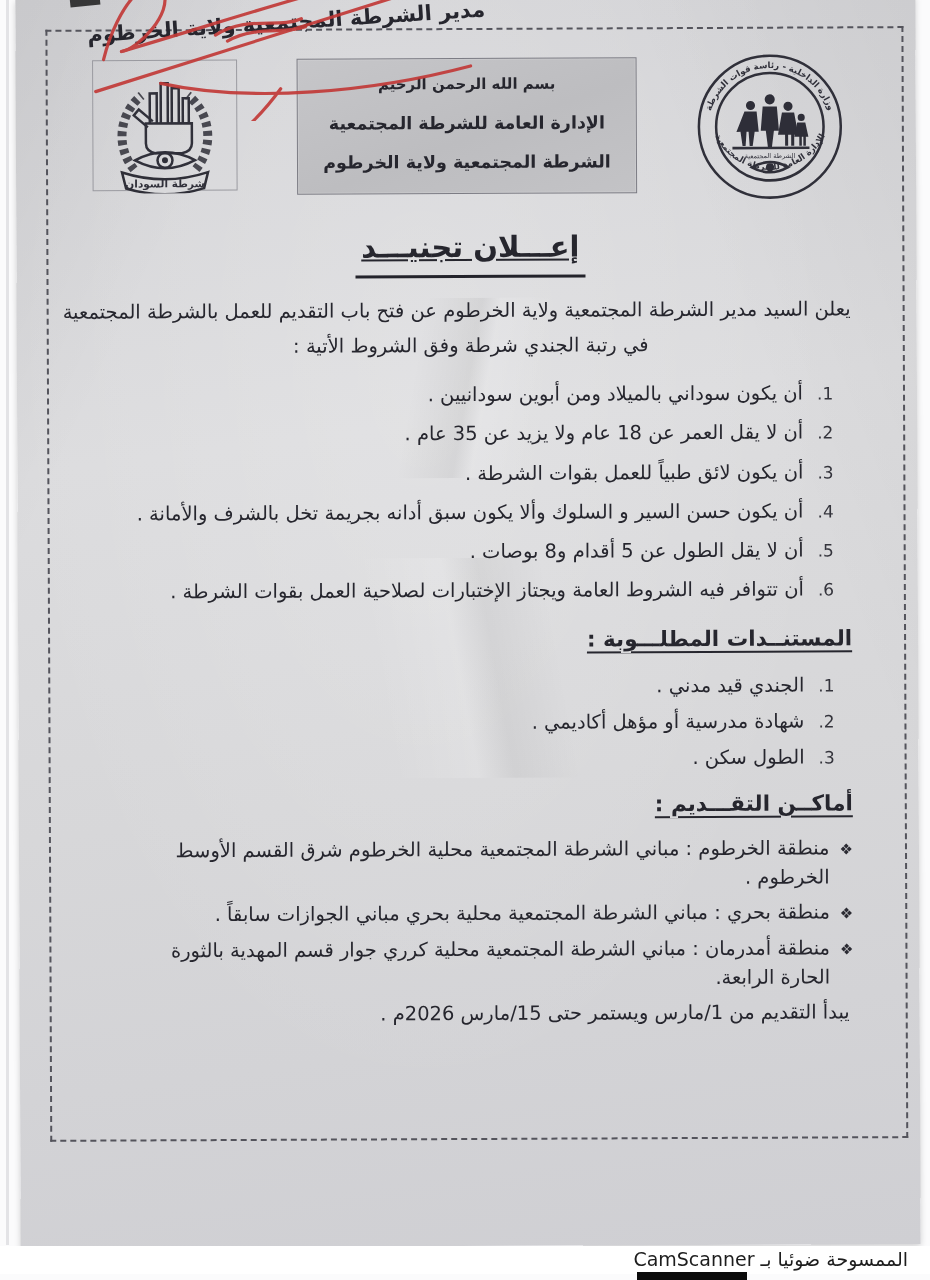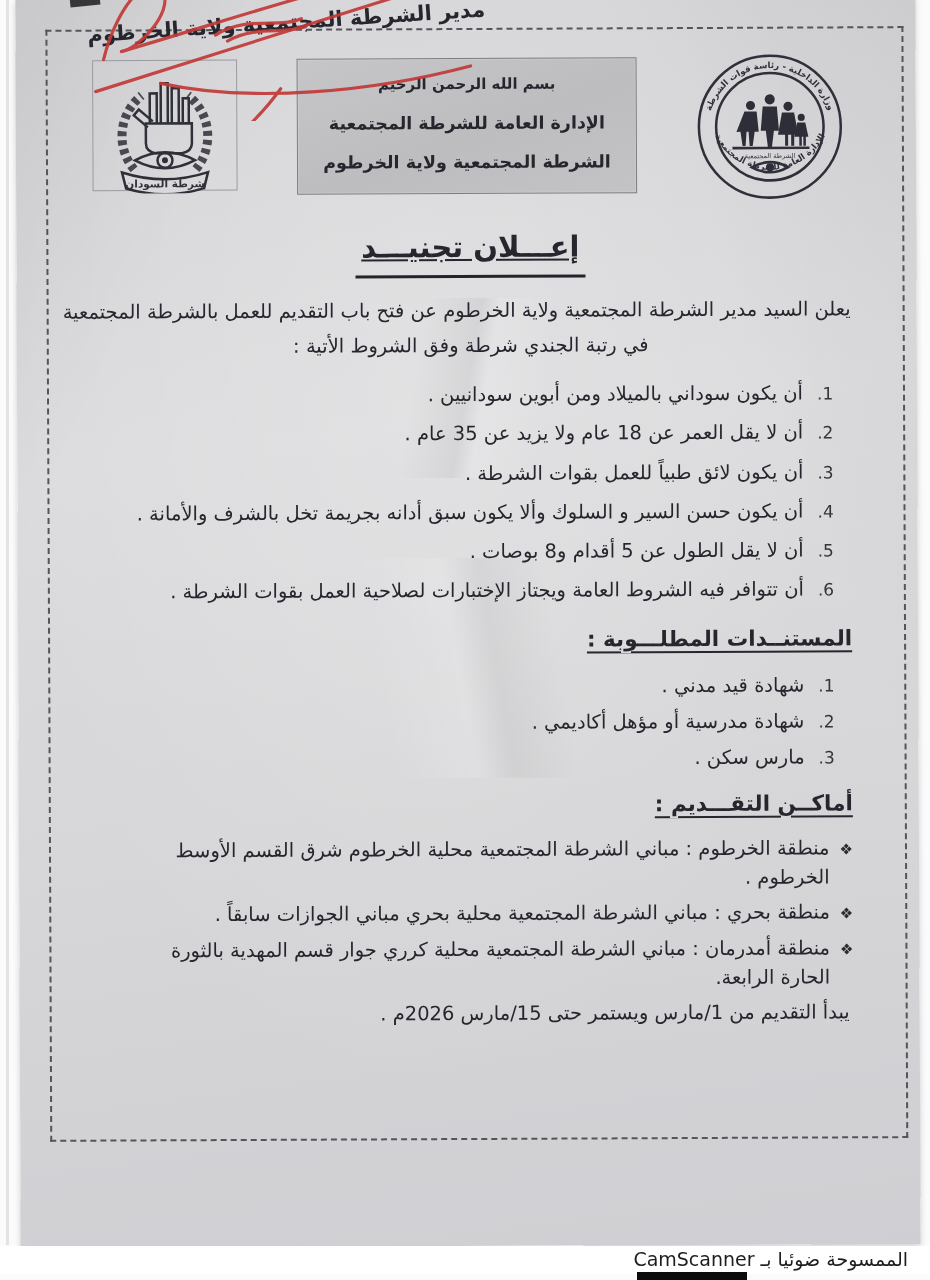"شهادة قيد مدني ." span { text: شهادة -> الجندي }
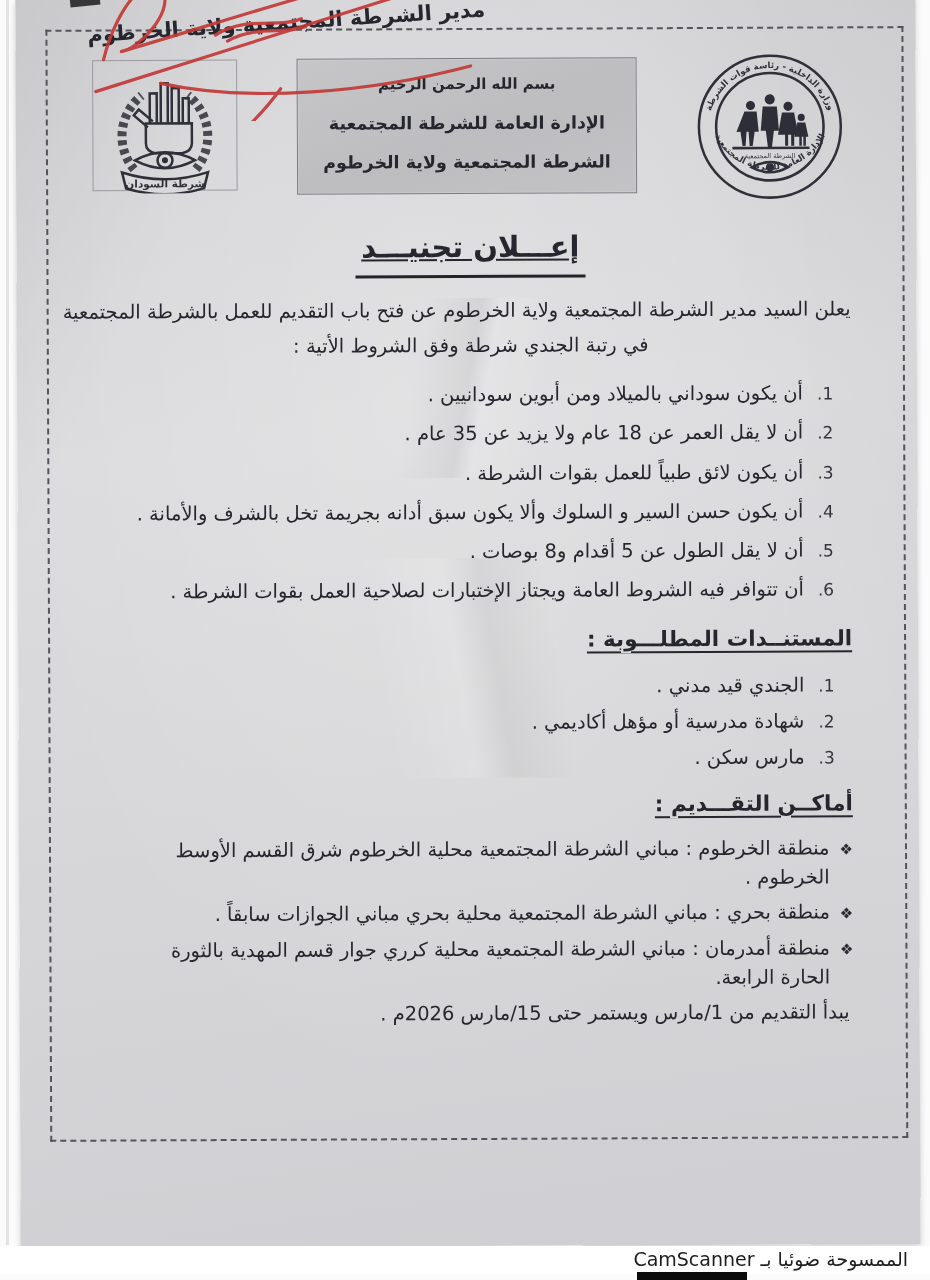"مارس سكن ." span { text: مارس -> الطول }
